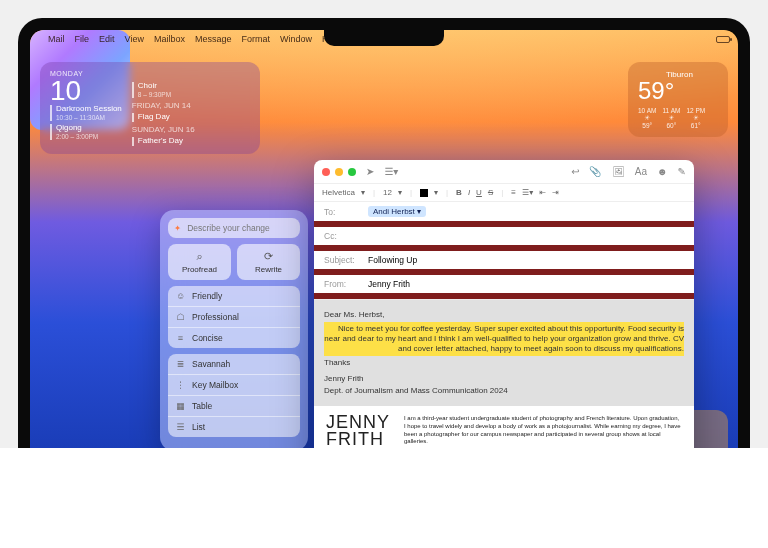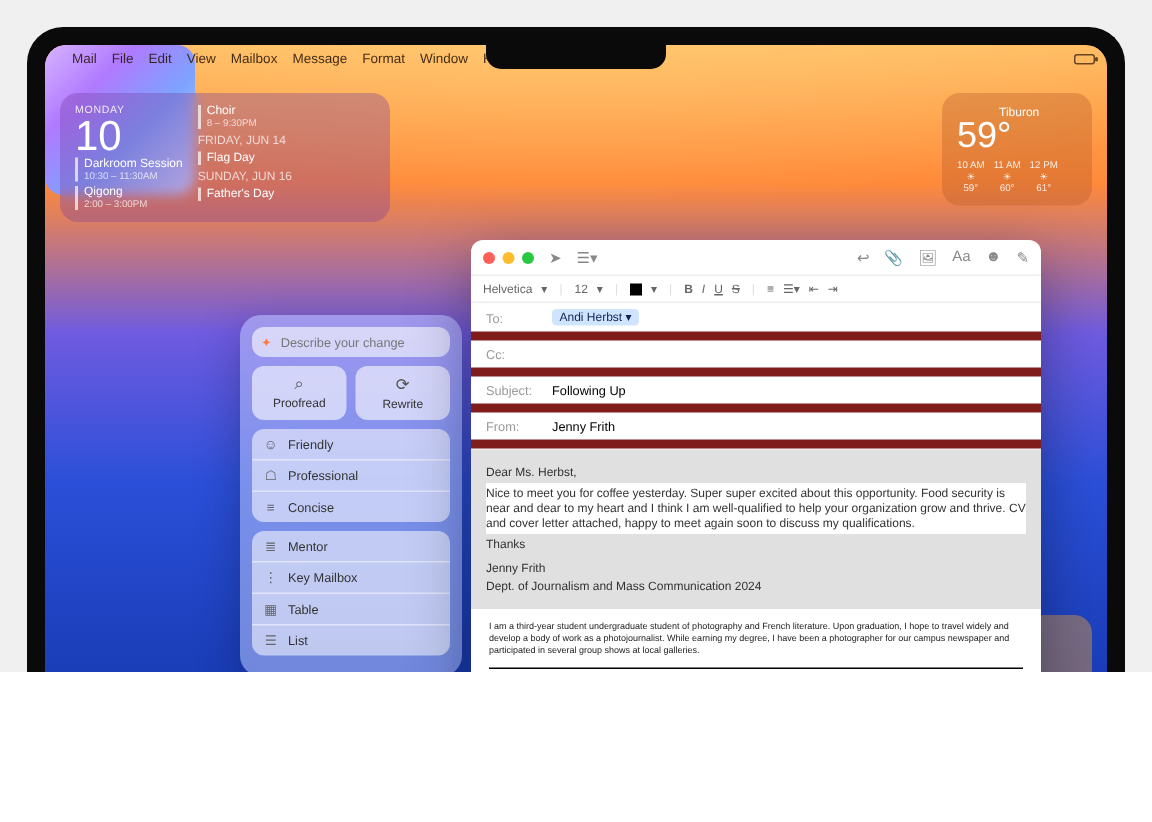"Choir" .calwidget .col { margin-top: none -> 12px }
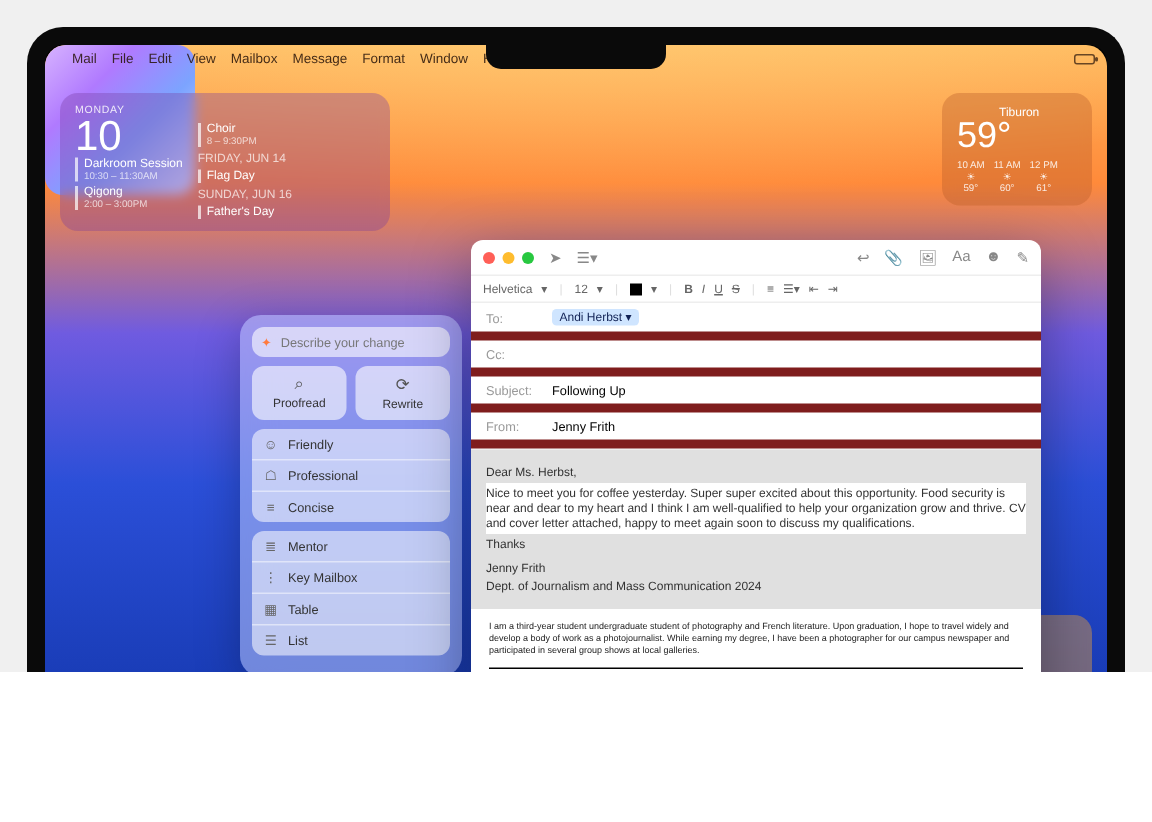"Nice to meet you for" .body .sel { background: #ffffff -> #fde047; text-align: none -> right }
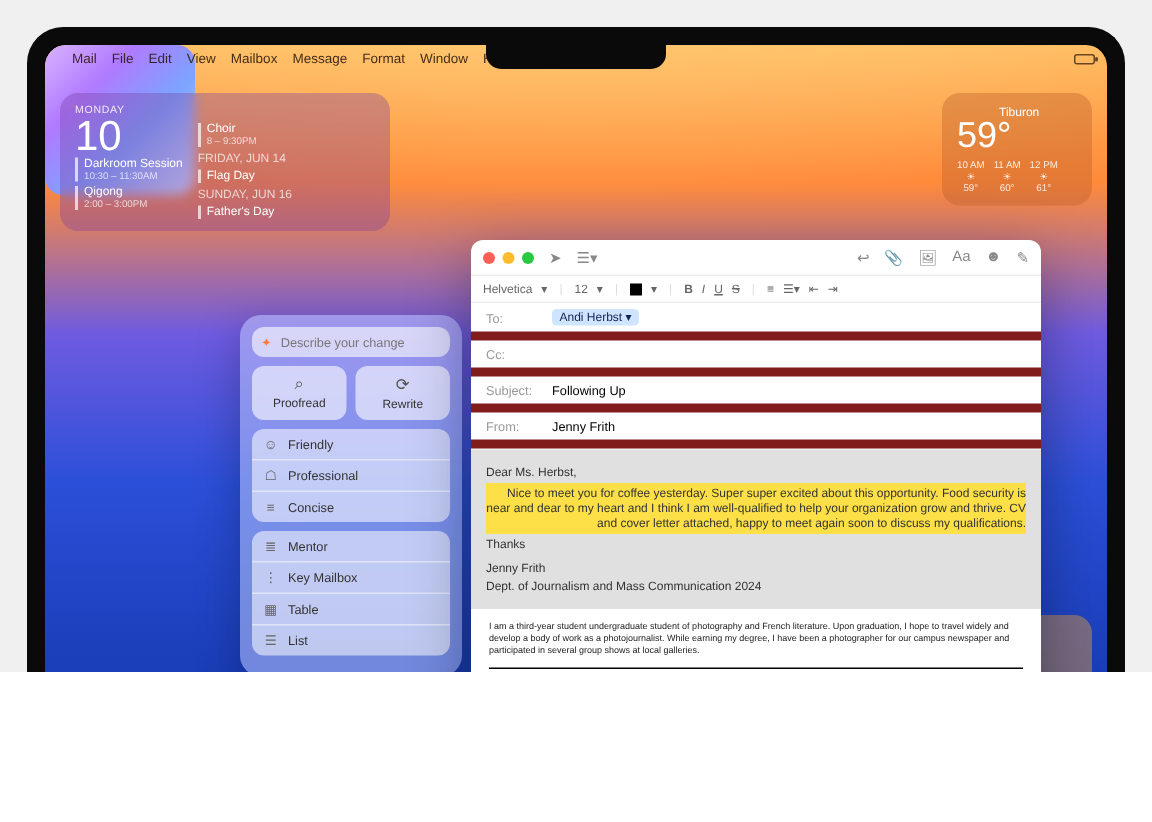"Mentor" span { text: Mentor -> Savannah }
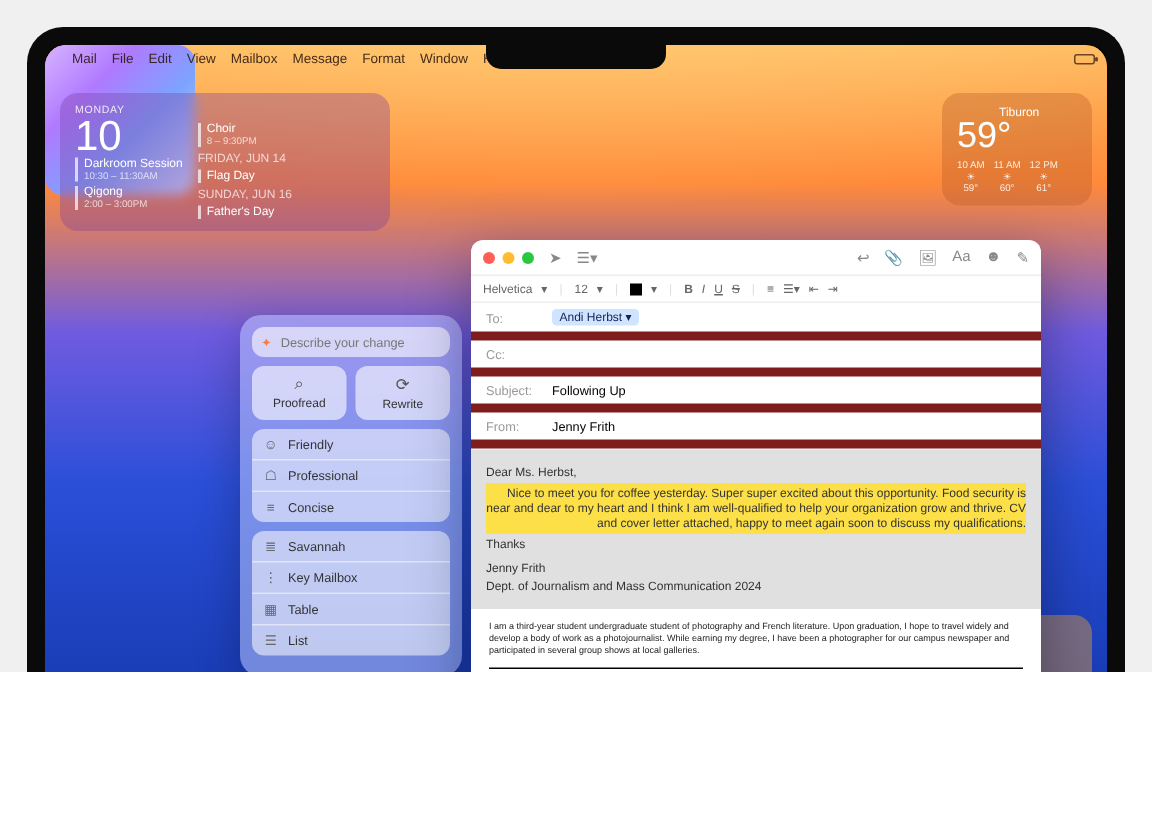"JENNY" div { html: none -> <div> <div>JENNY</div> <div>FRITH</div> </div> }
